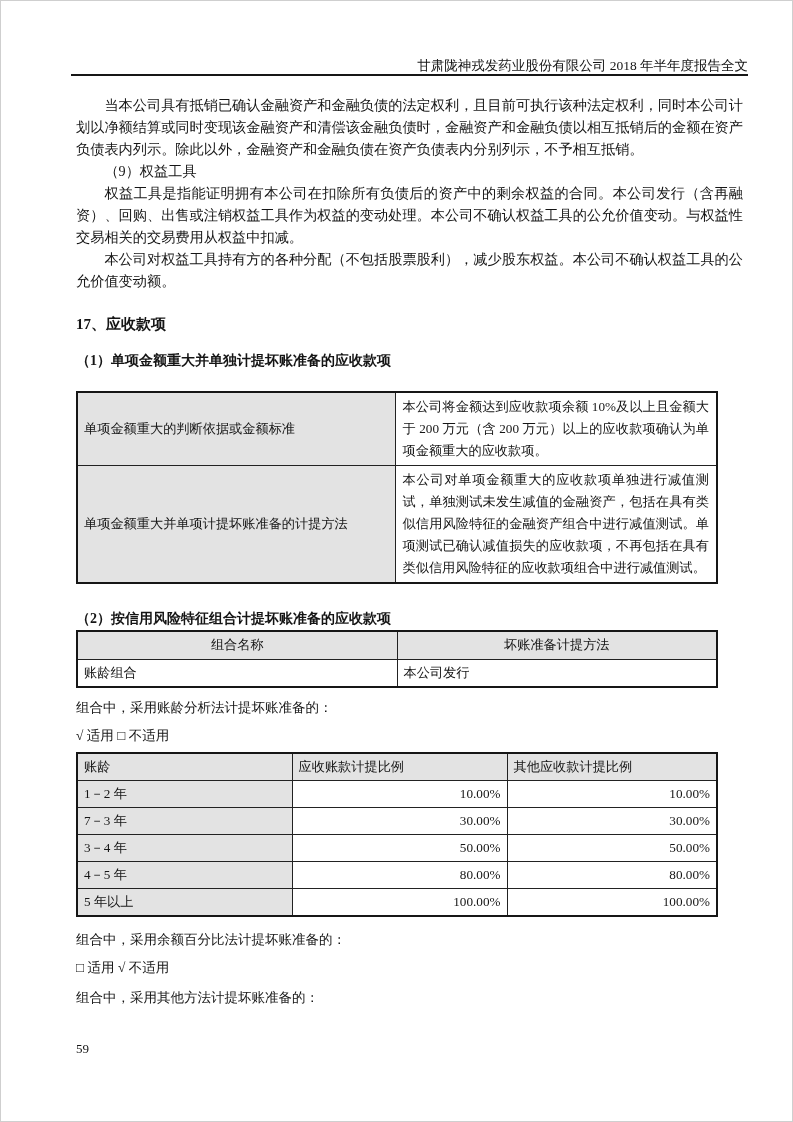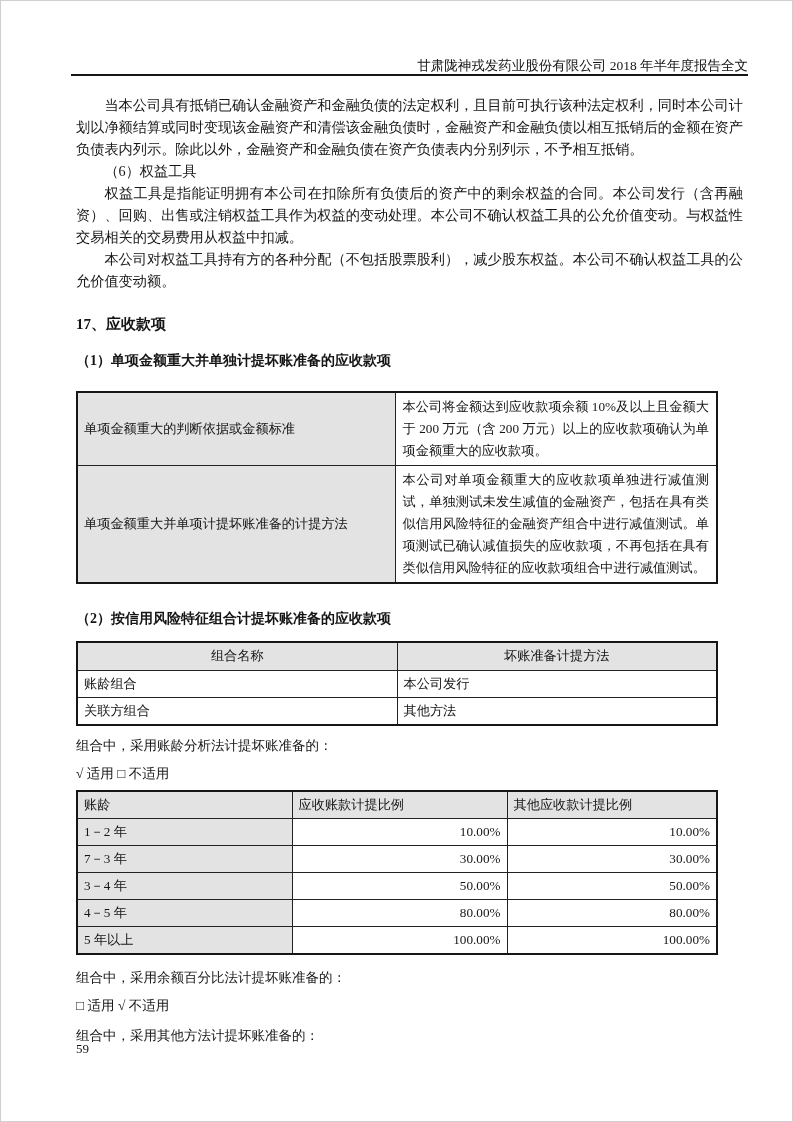"（6）权益工具" p.body-line { text: 6 -> 9 }
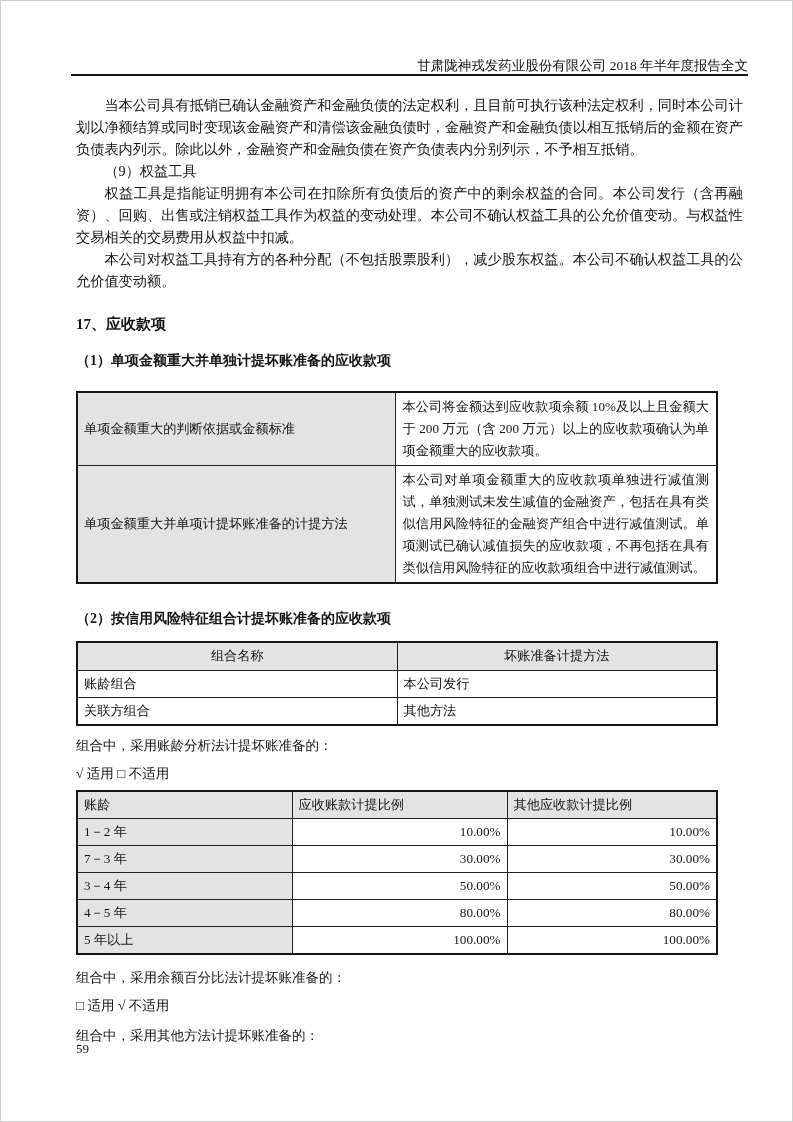"组合名称" .t2 { margin-top: 11px -> 0 }
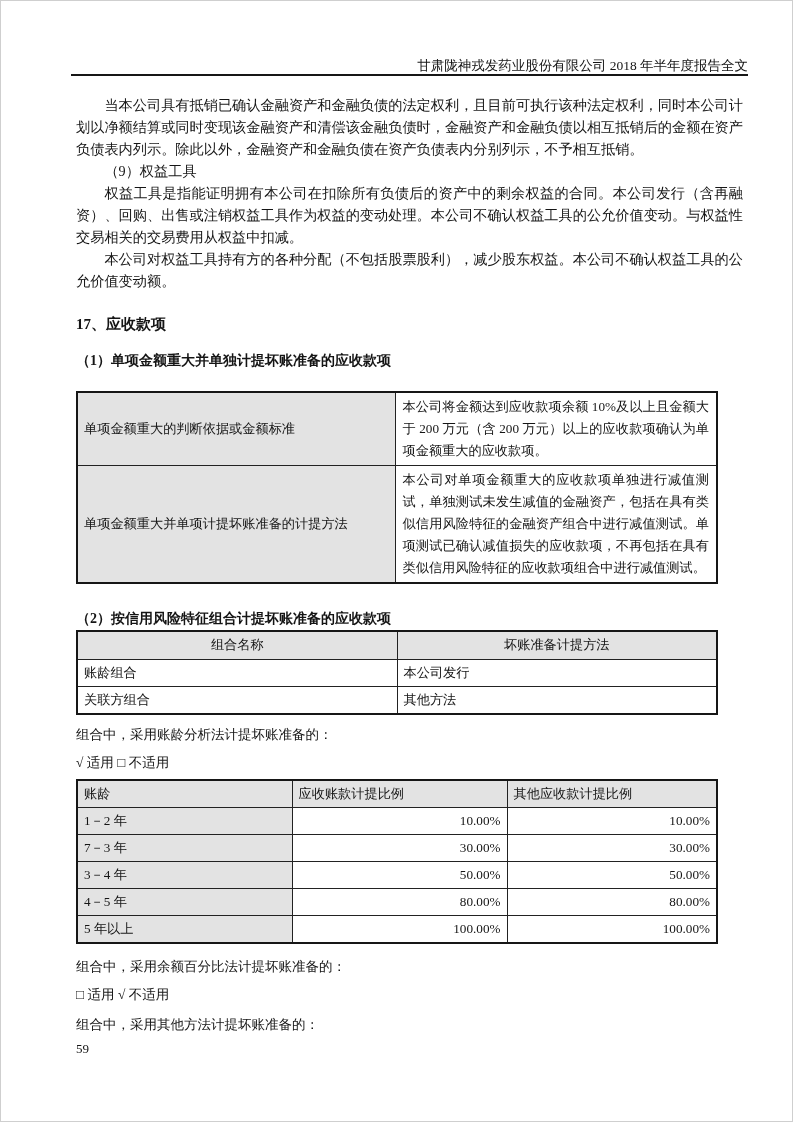"关联方组合" tr { html: <tr> <td>关联方组合</td> <td>其他方法</td> </tr> -> none }
